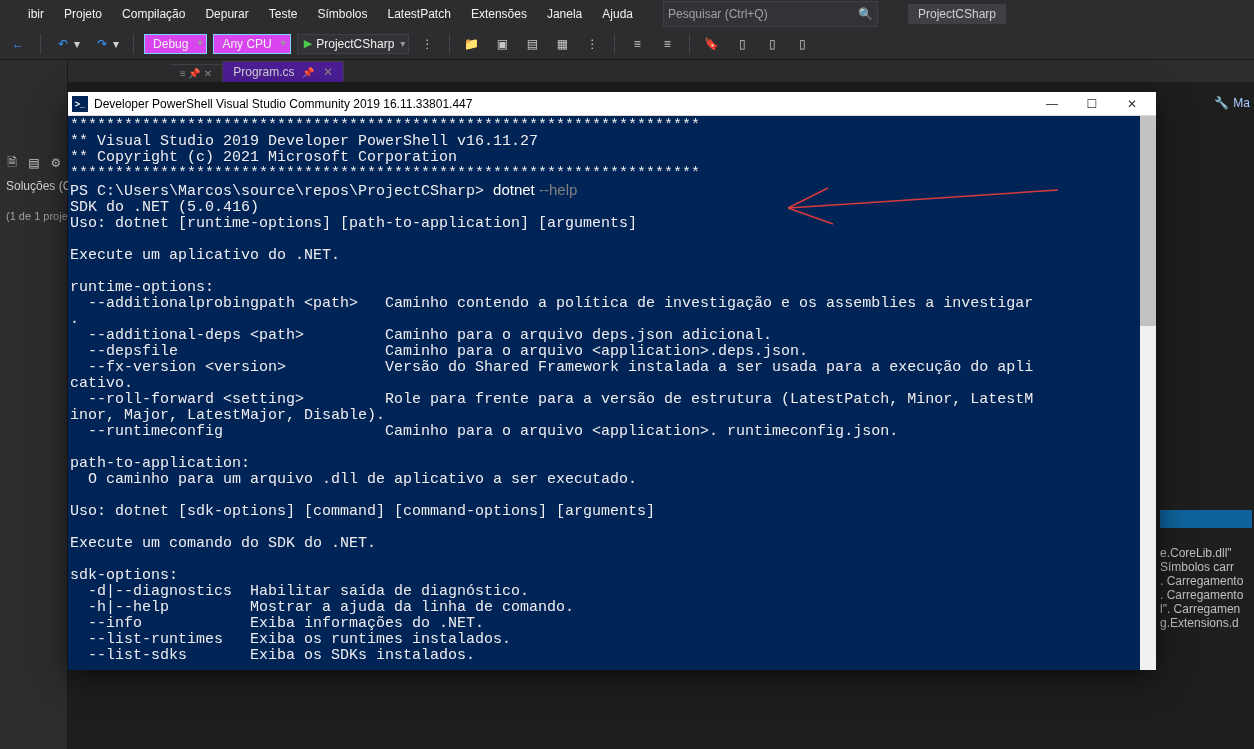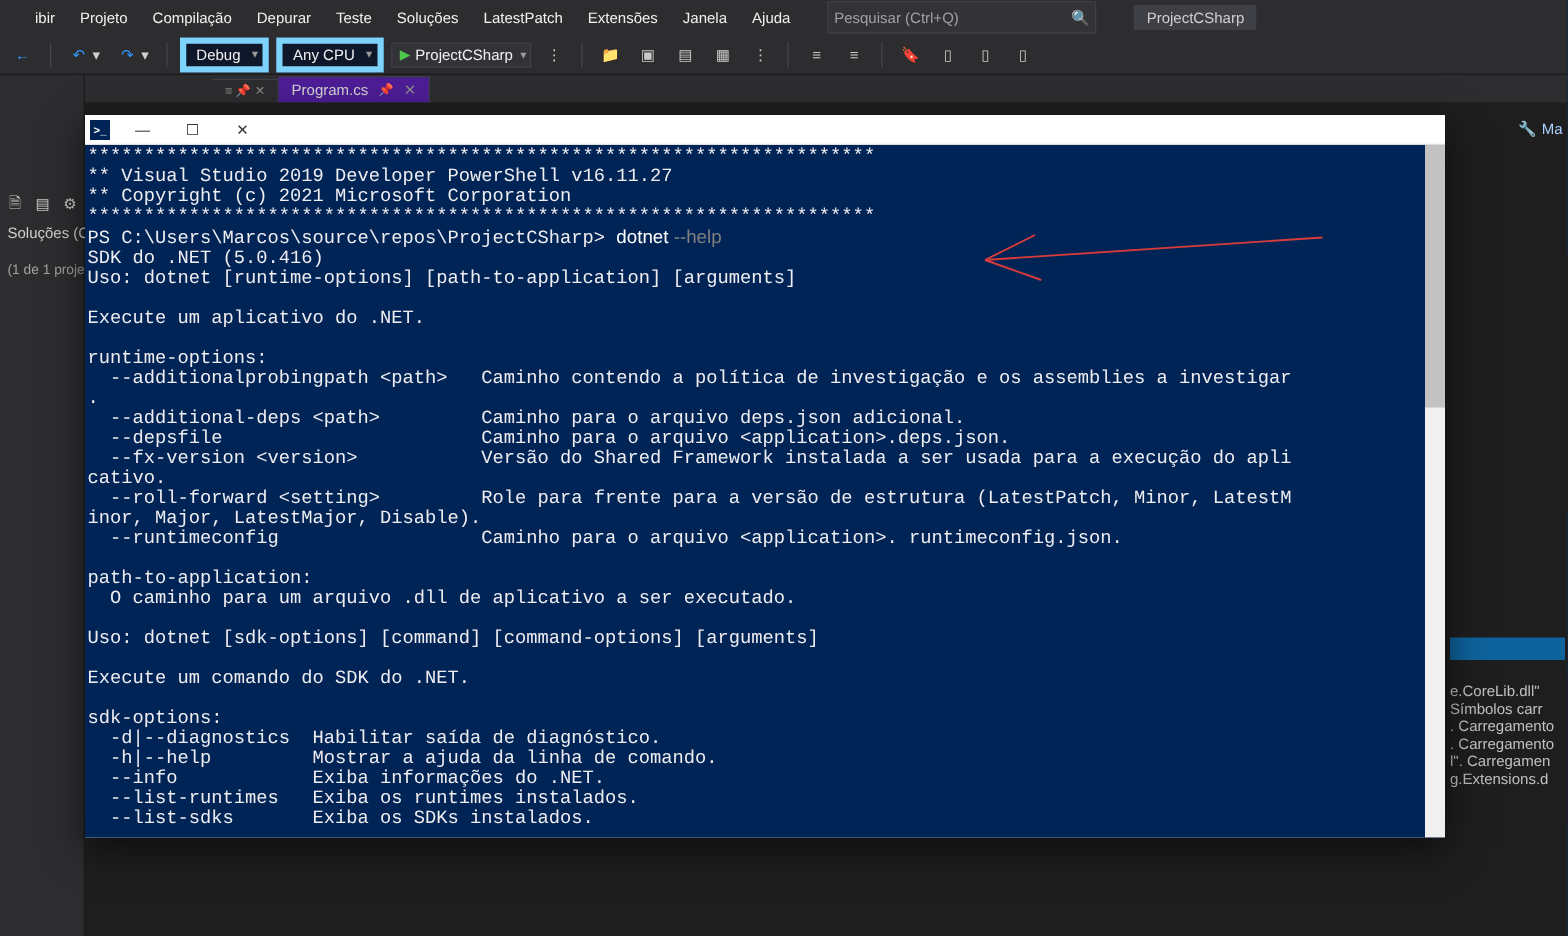"Soluções" span.menu-item { text: Soluções -> Símbolos }
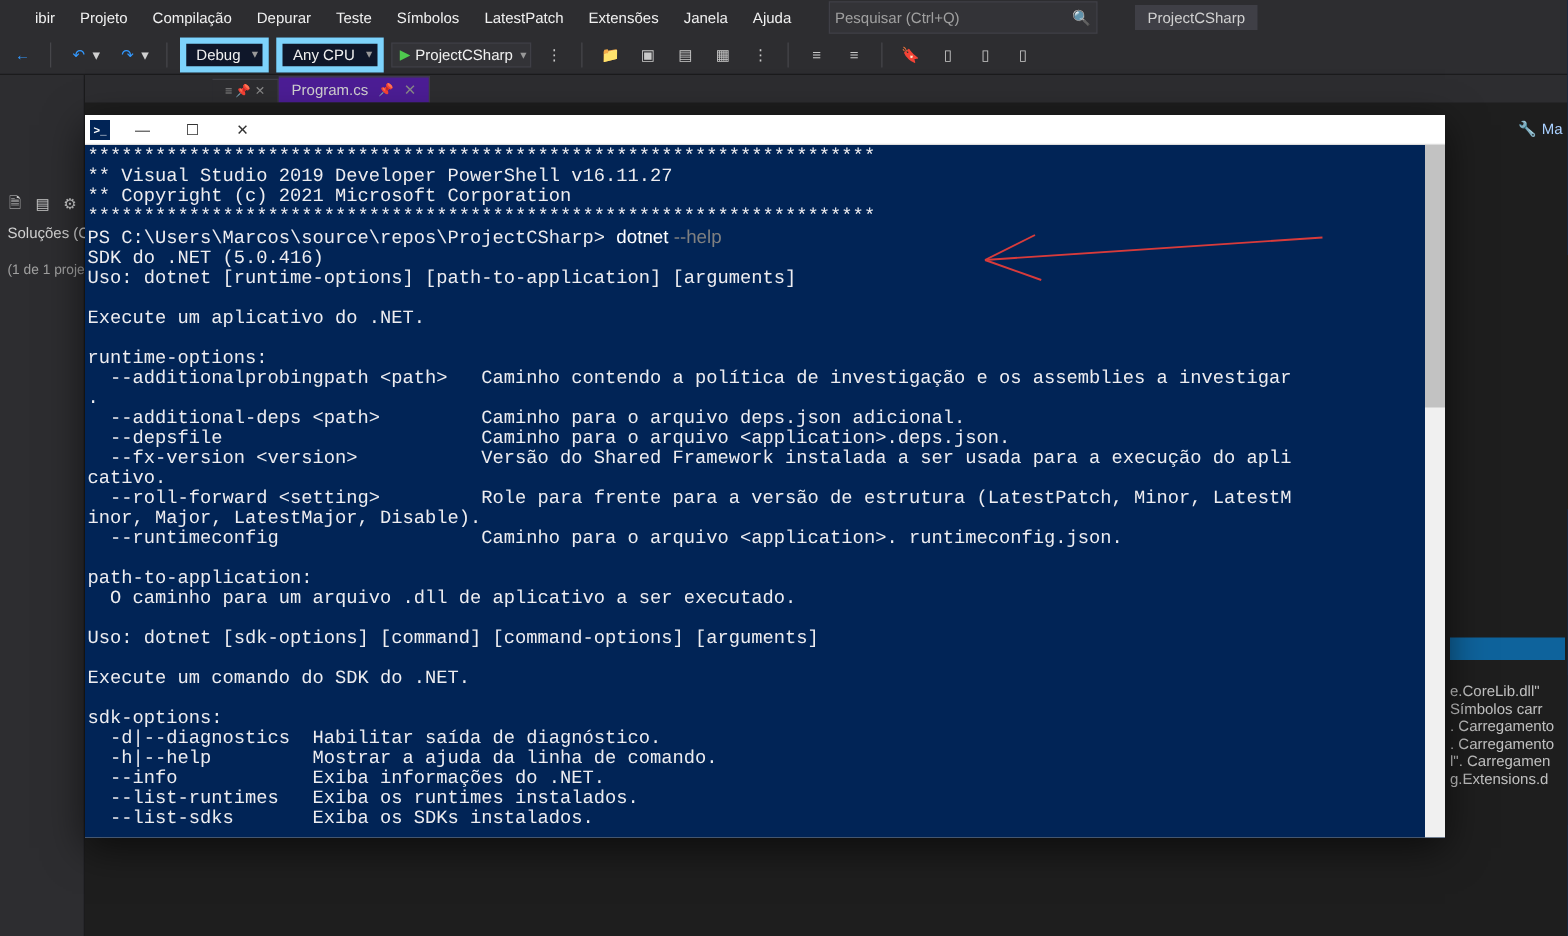"Debug" .dropdown { background: #0f172a -> #d946ef; border: 5px solid #7dd3fc -> 1px solid #7dd3fc }
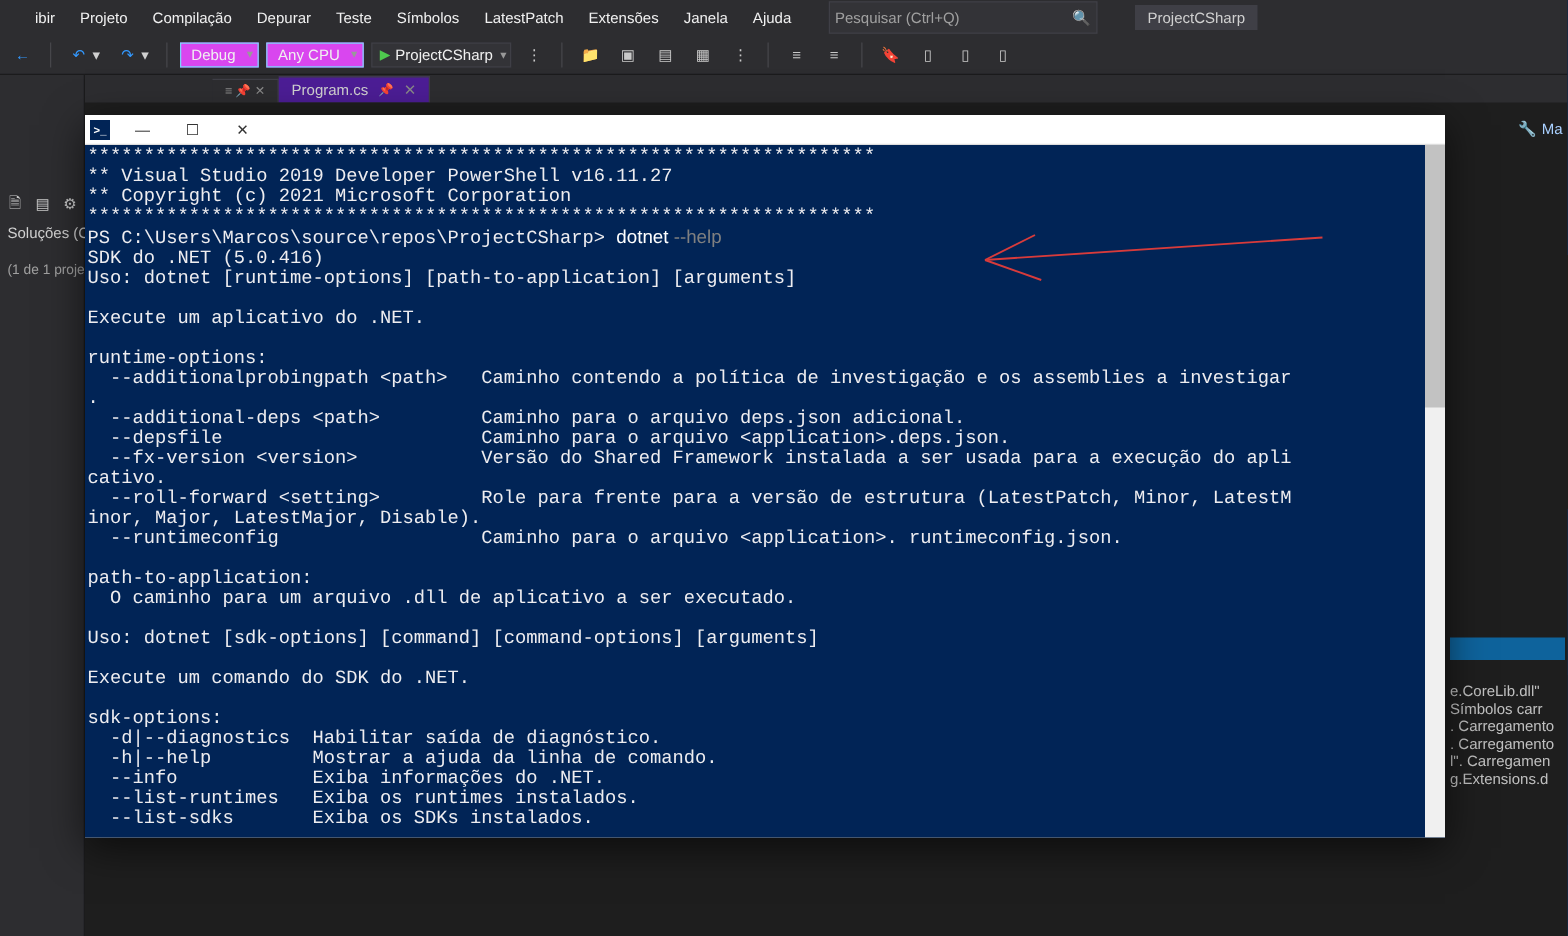"Developer PowerShell Visual Studio" div.psh-title { html: none -> <div>Developer PowerShell Visual Studio Community 2019 16.11.33801.447</div> }
